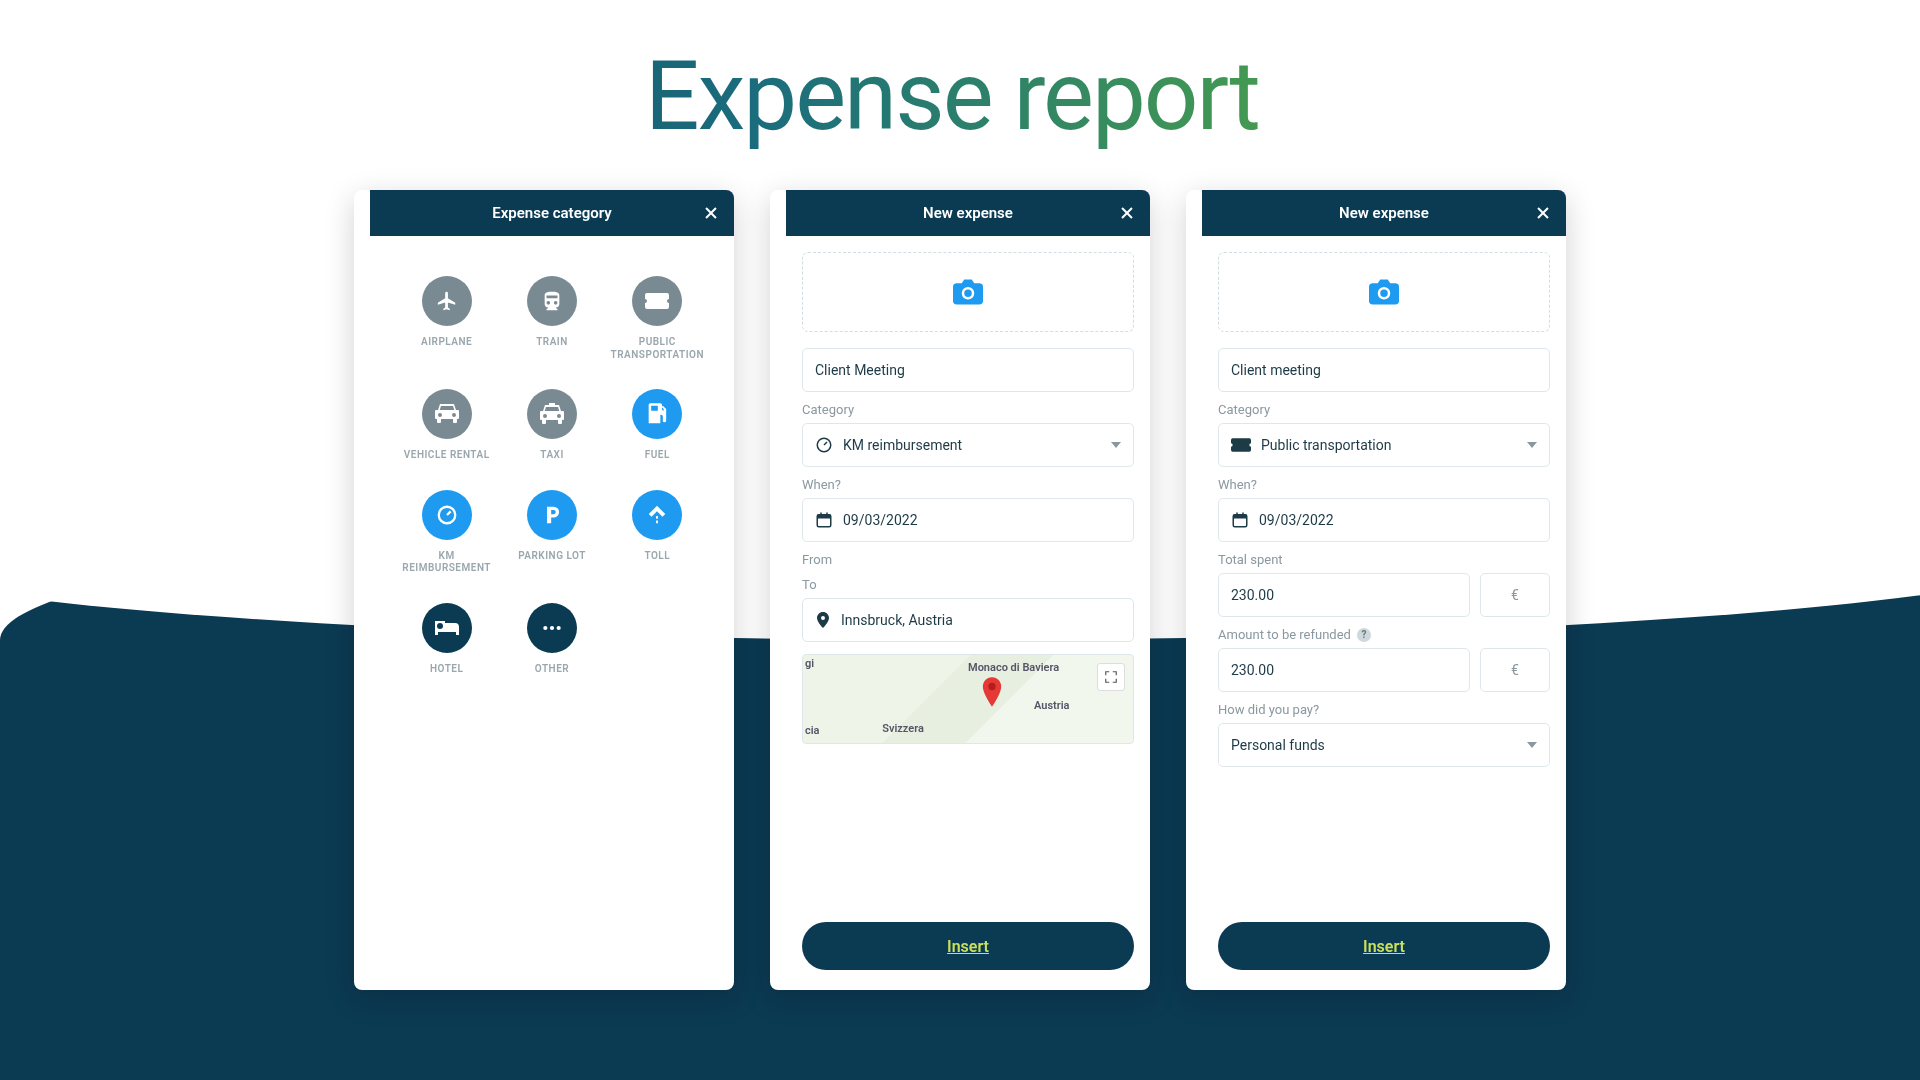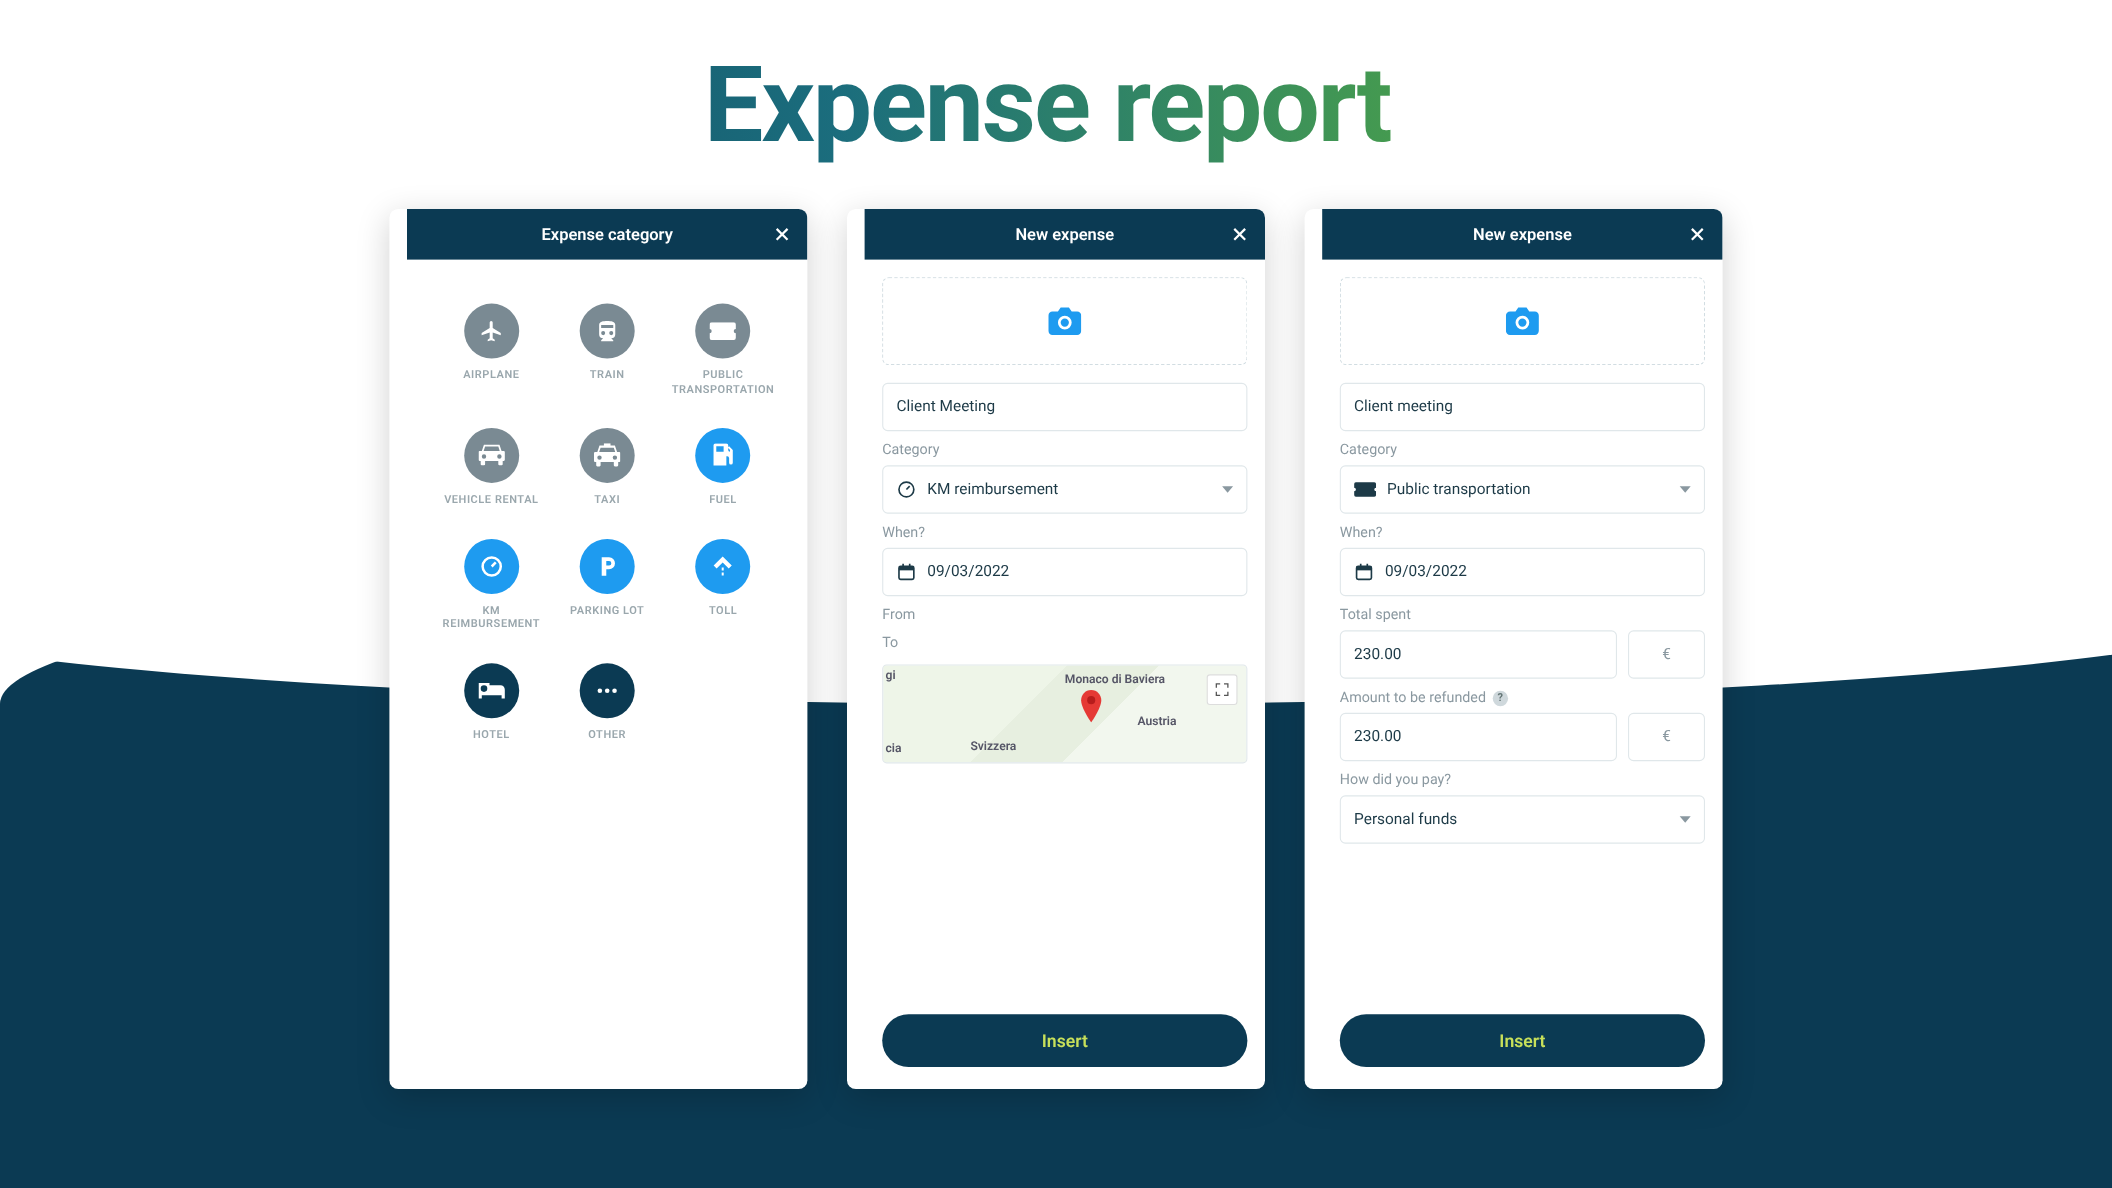"Expense report" .page-title { font-weight: 700 -> 400 }
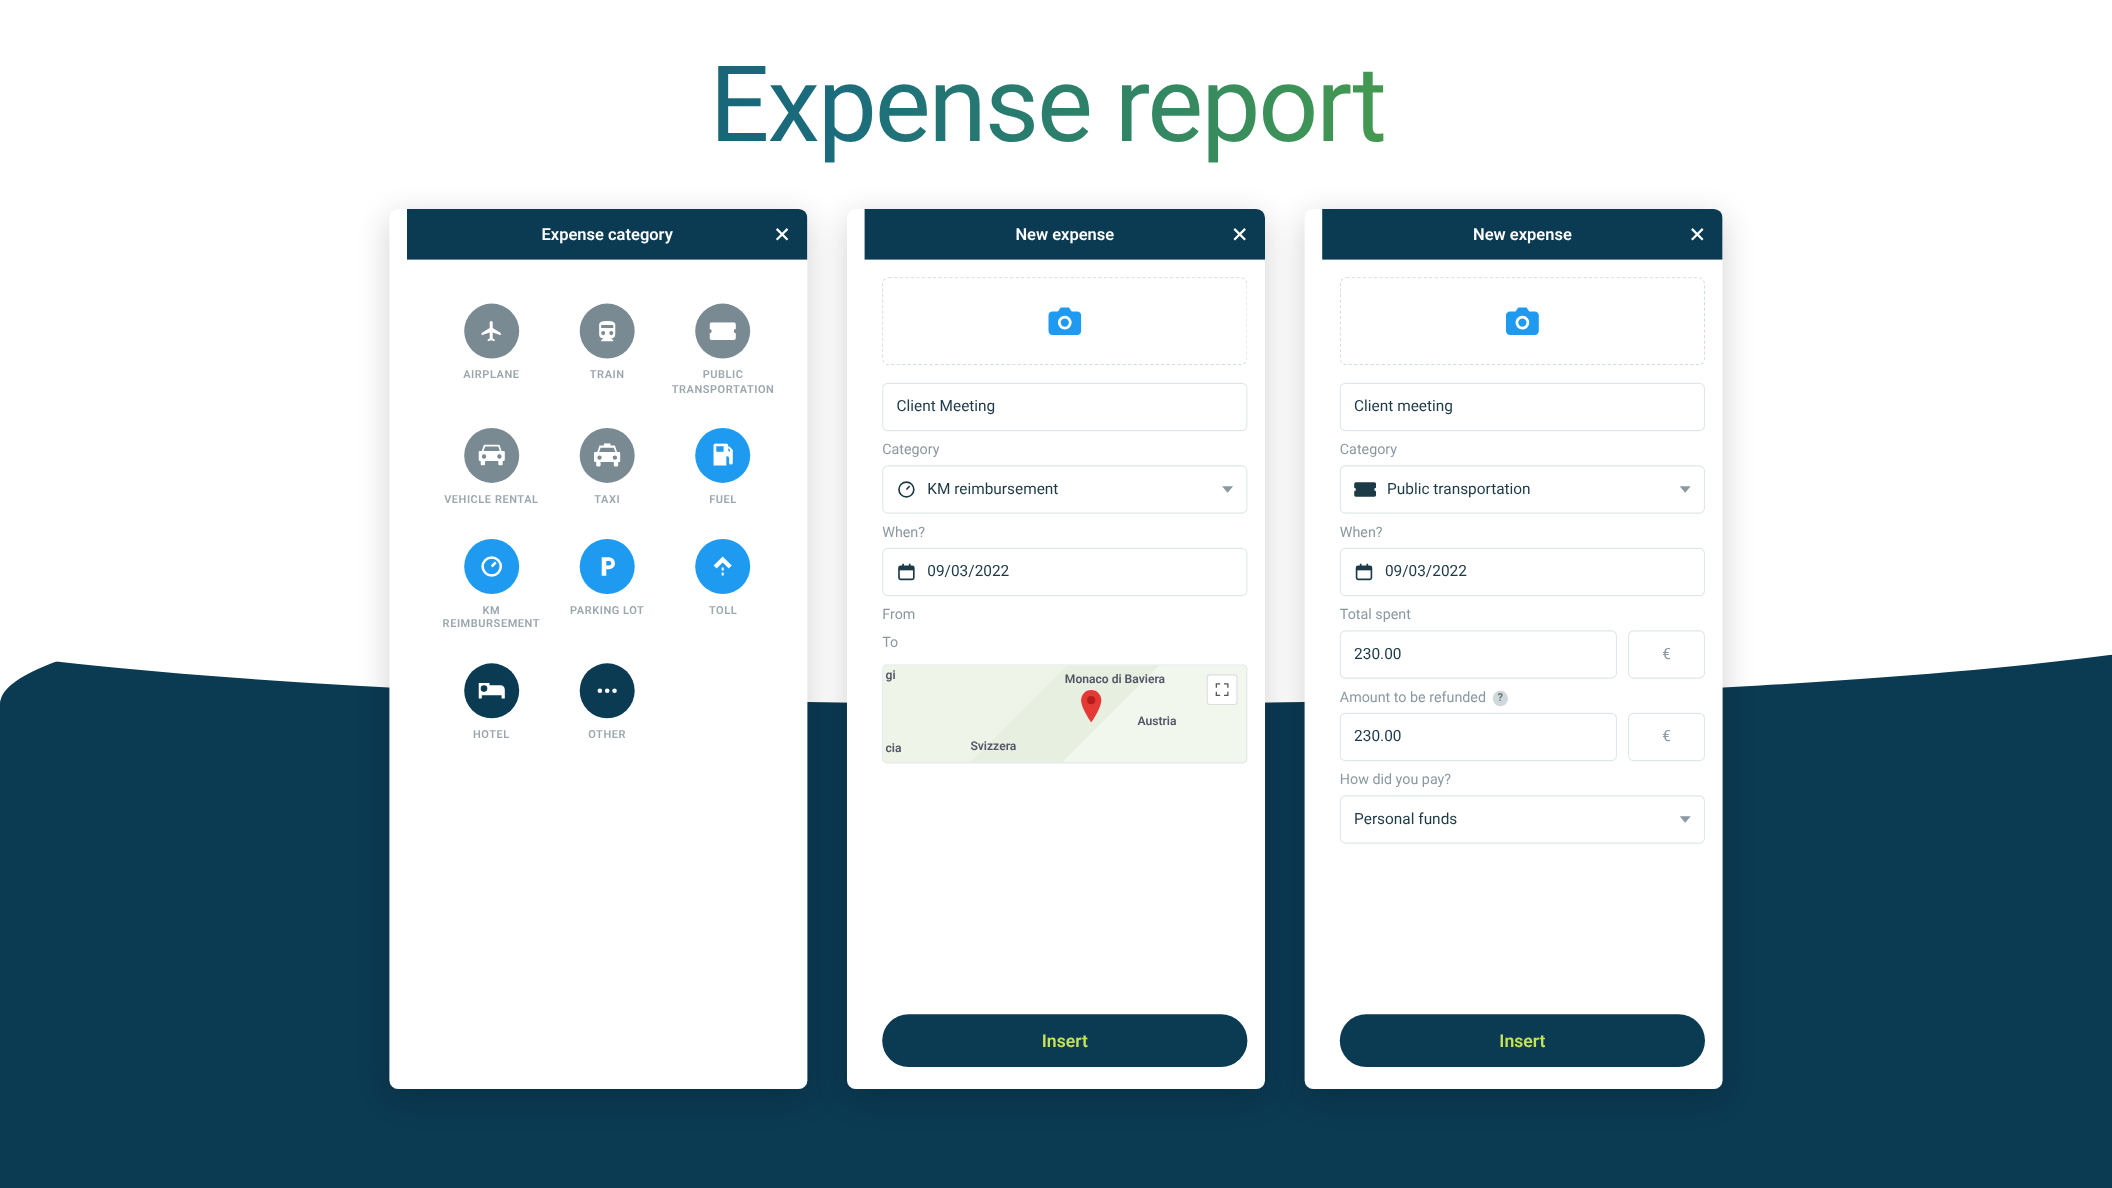"Innsbruck, Austria" div.input-box { html: none -> <div> <svg> <path></path> </svg> <span>Innsbruck, Austria</span> </div> }
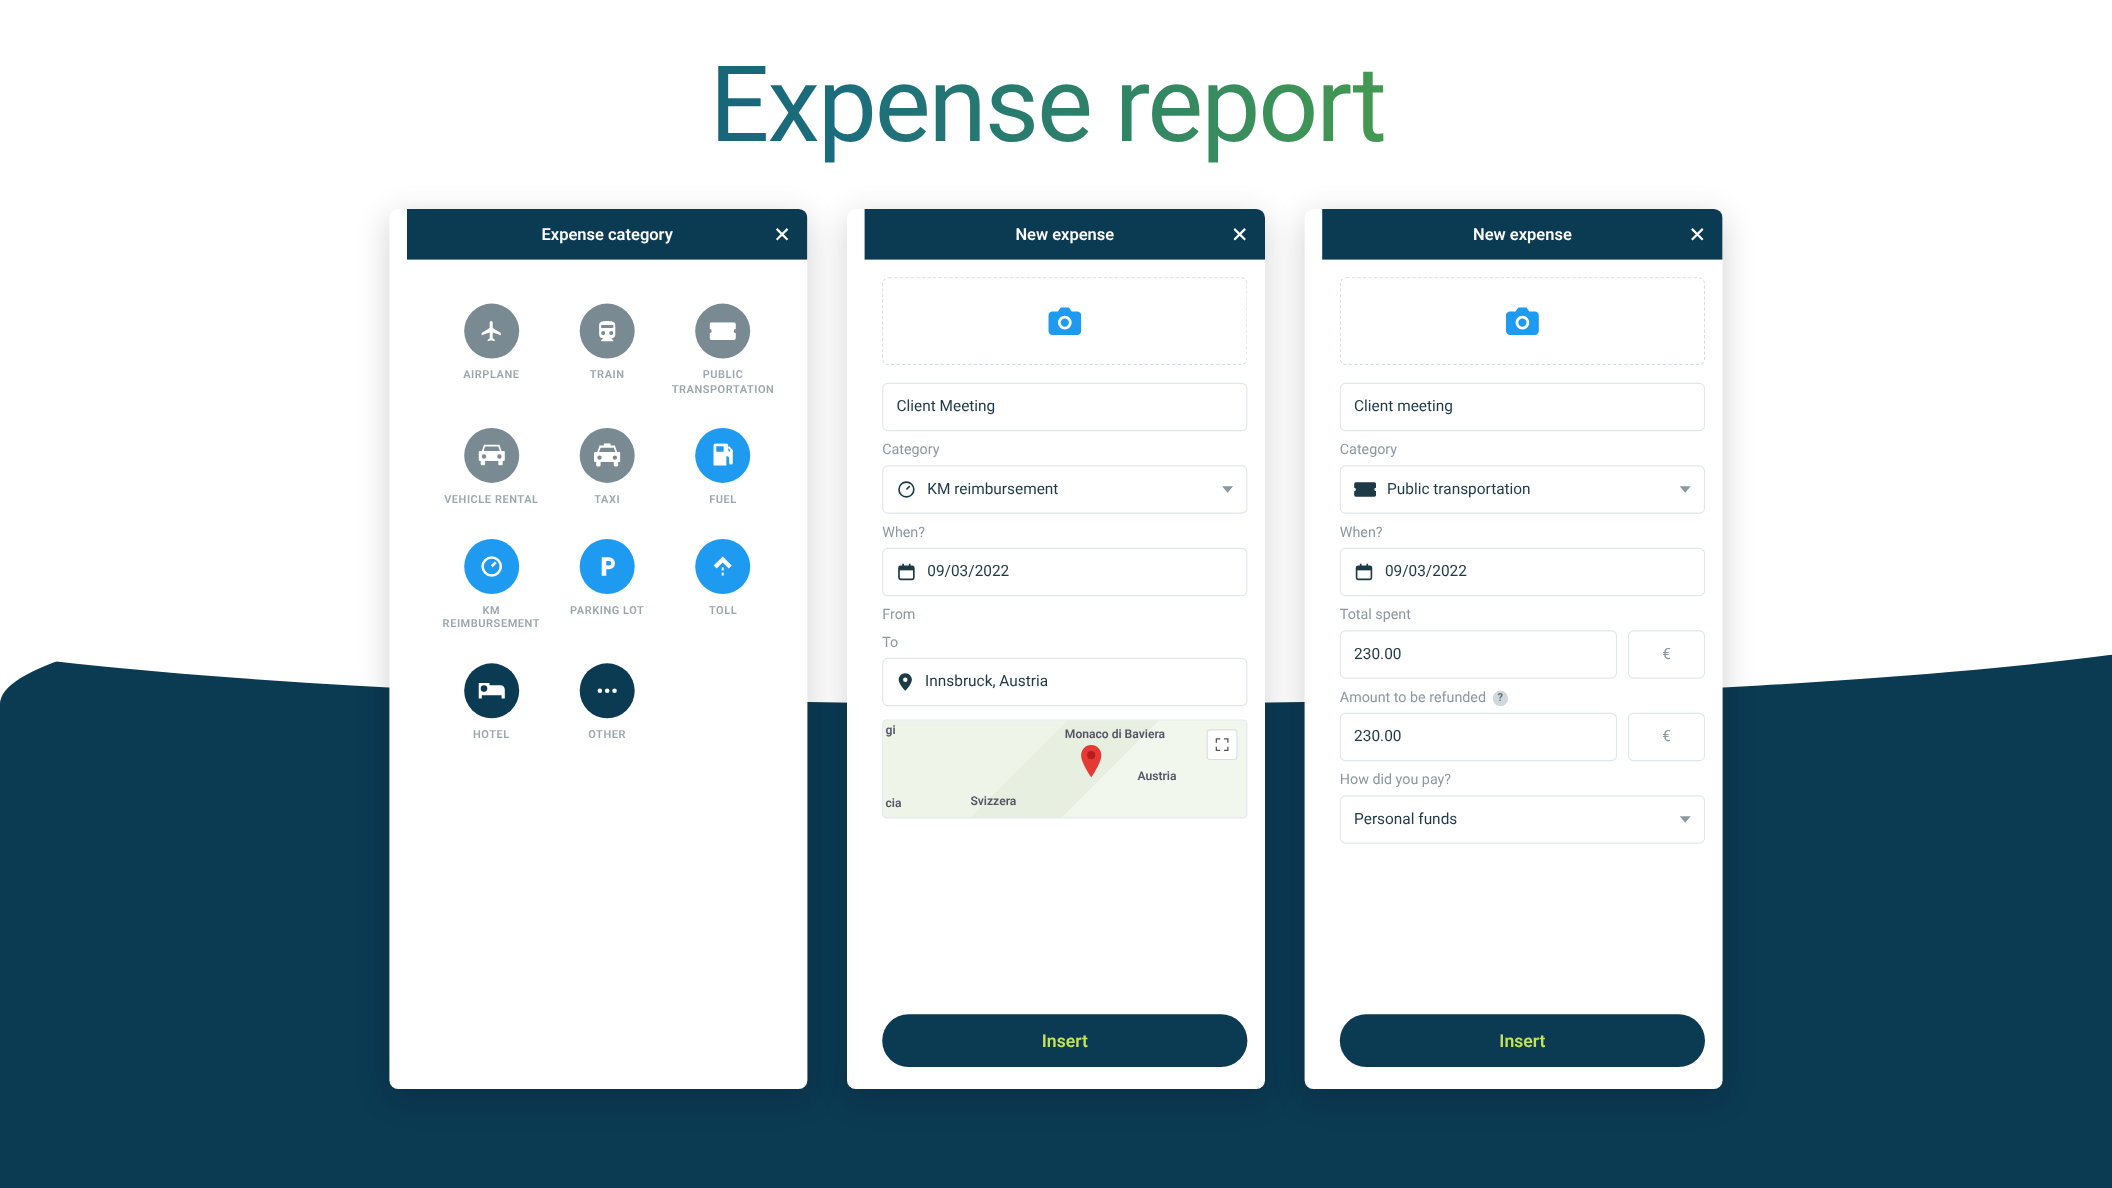"Insert" .insert-btn { text-decoration: none -> underline }
